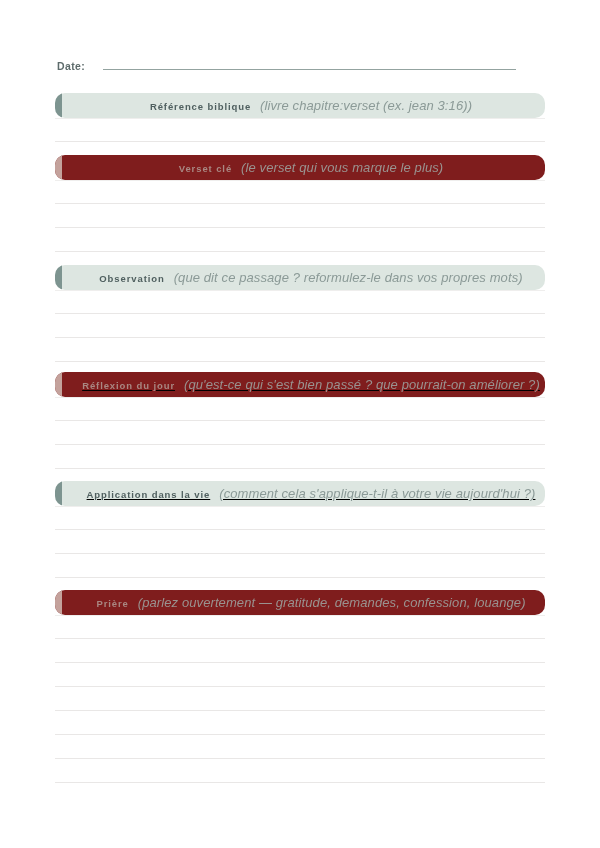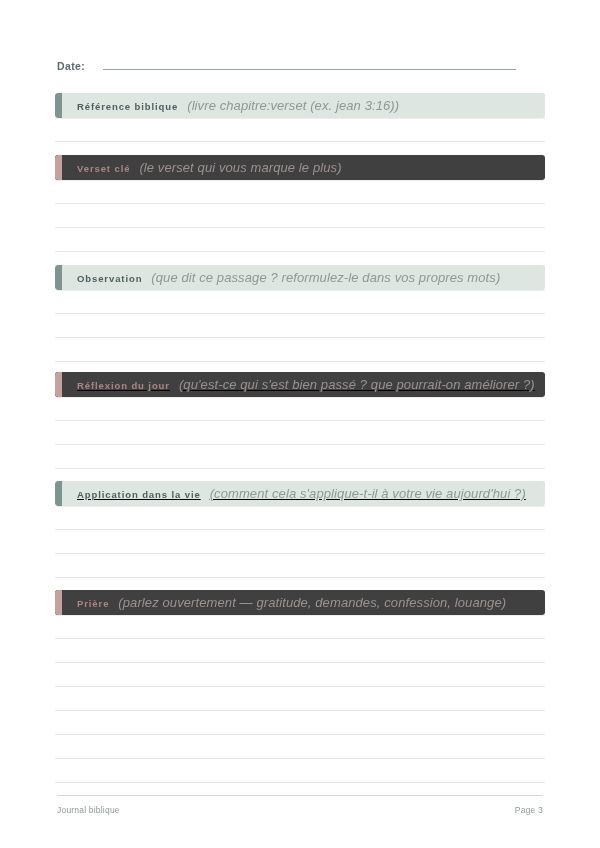"Référence biblique" .band { border-radius: 3px -> 10px; justify-content: none -> center }
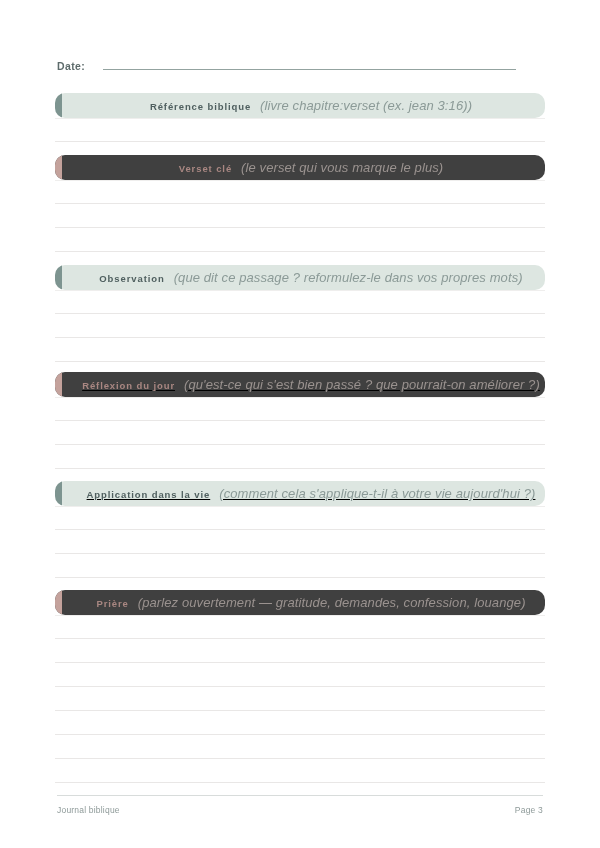"Verset clé" .sec-pink .band { background: #404040 -> #7f1d1d }
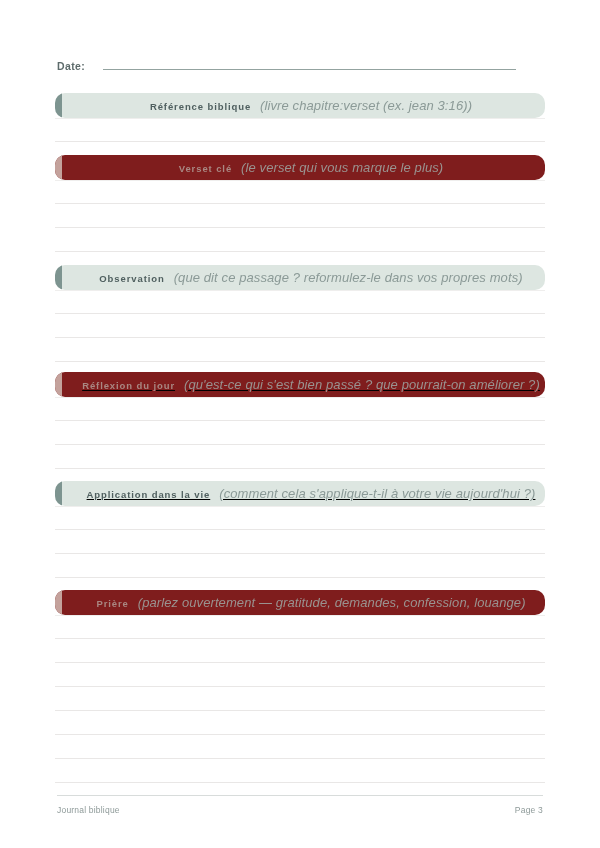"Journal biblique" div.footer { html: <div> <div></div> <div> <span>Journal biblique</span> <span>Page 3</span> </div> </div> -> none }
